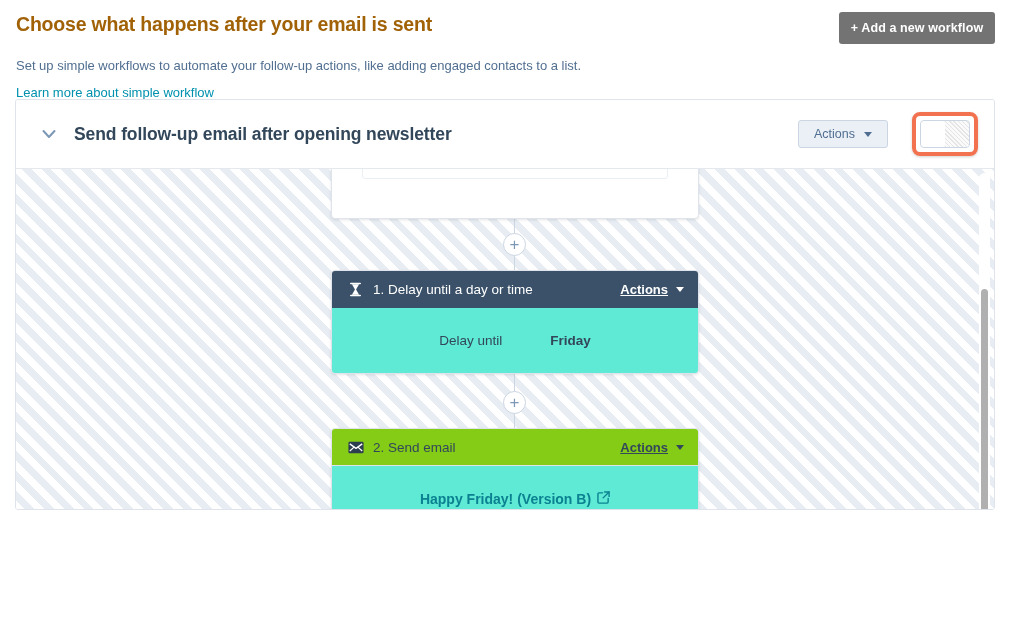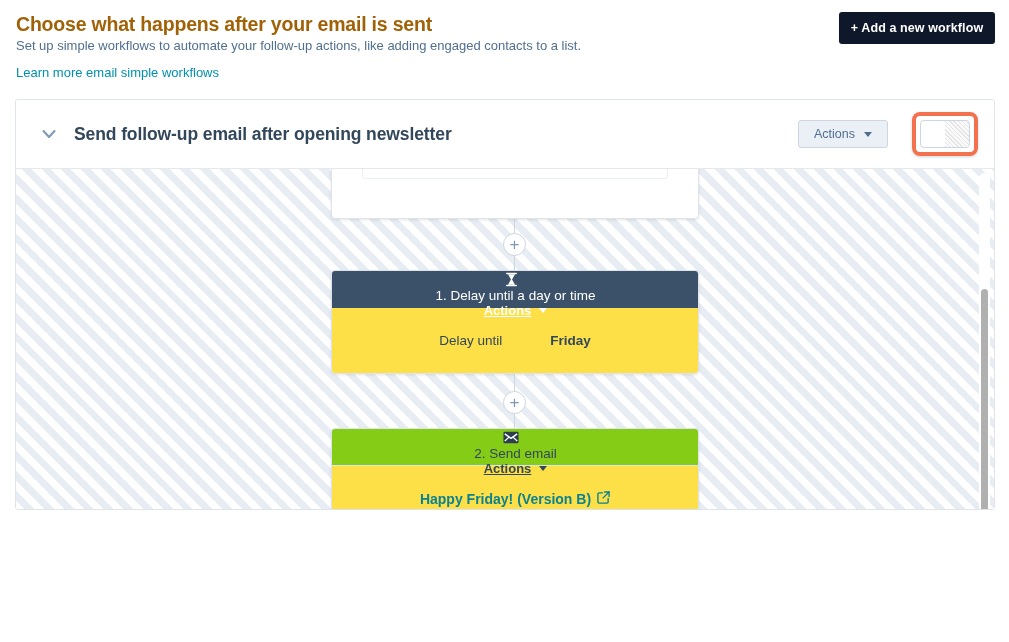"+ Add a new workflow" .add-workflow-btn { background: #0f172a -> #737373 }
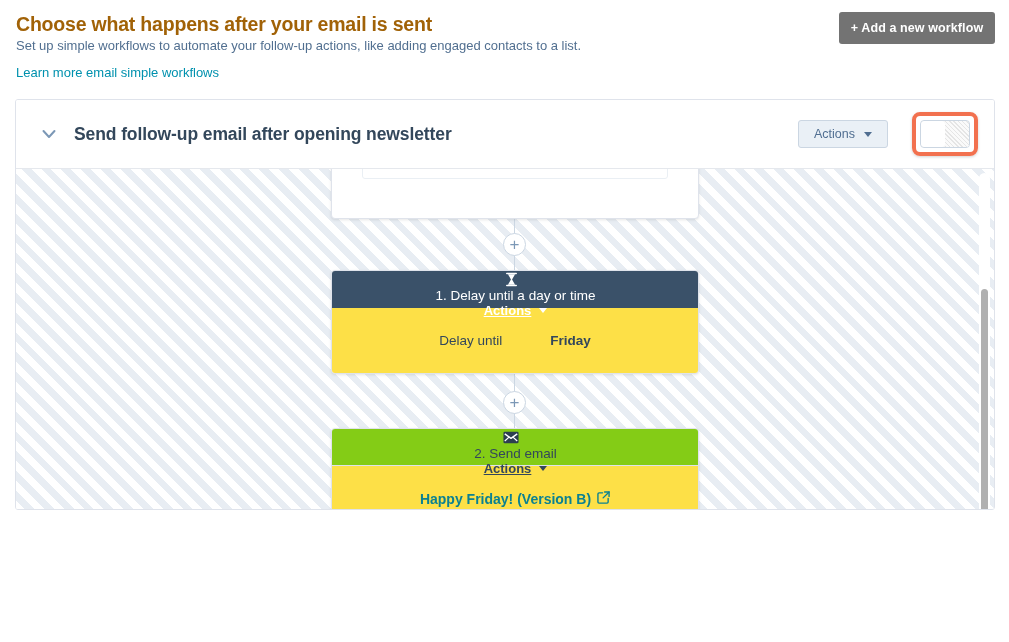"Set up simple workflows to" .page-subtitle { margin-top: 2px -> 22px }
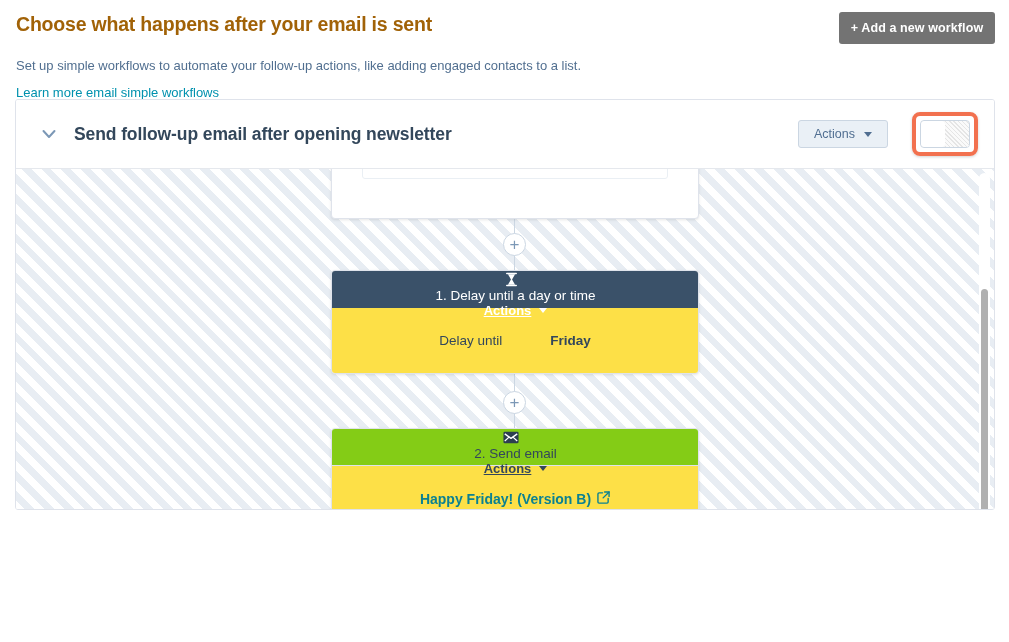"Learn more email simple workflows" a.learn-link { text: email simple workflows -> about simple workflow }
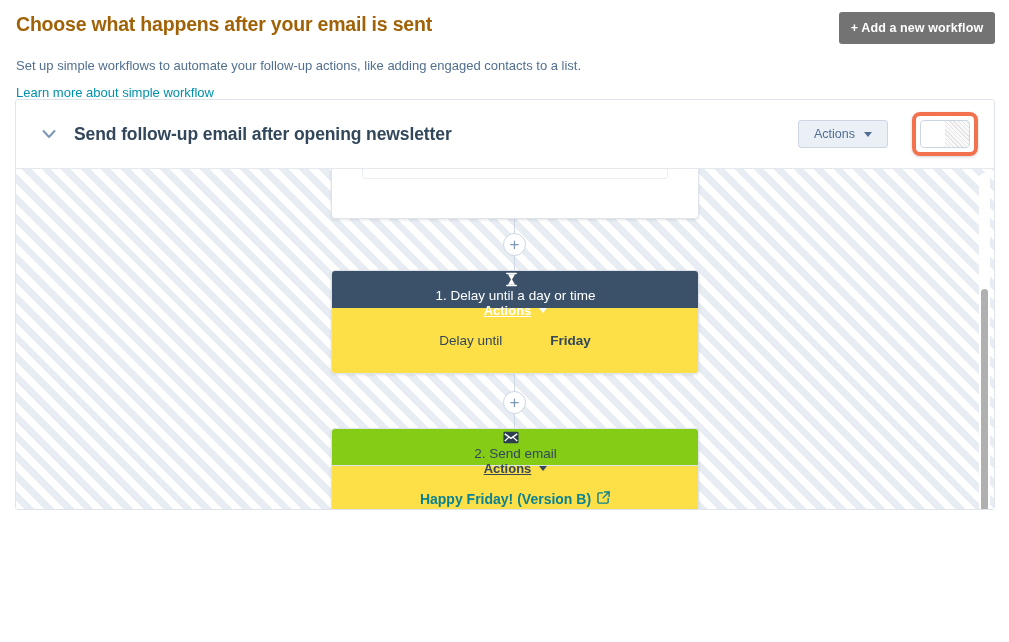"1. Delay until a day" .node-head { flex-direction: column -> none }
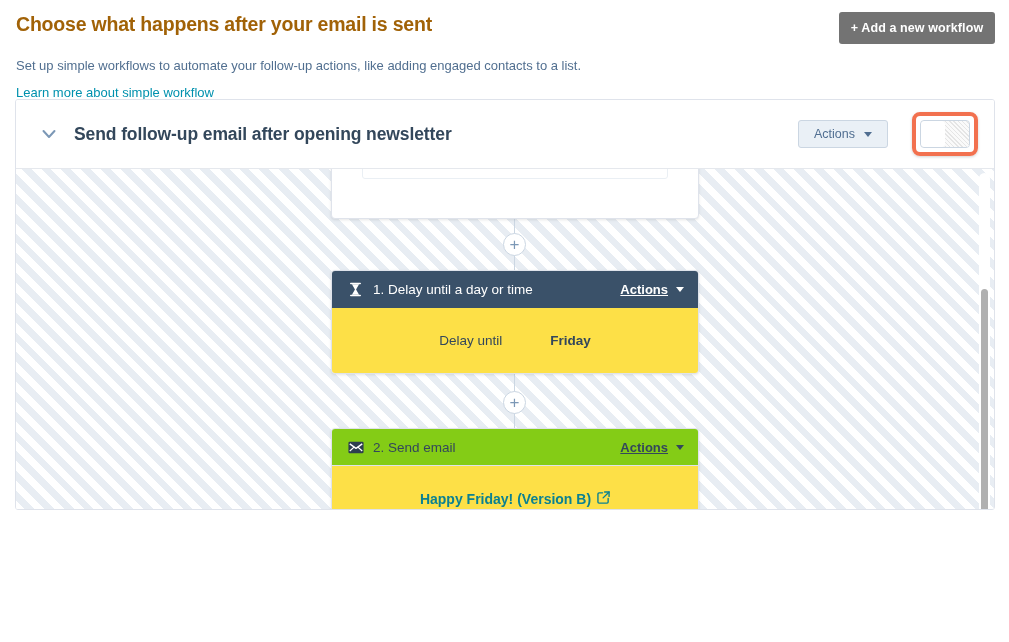"Delay until" .node-body { background: #fde047 -> #5eead4 }
